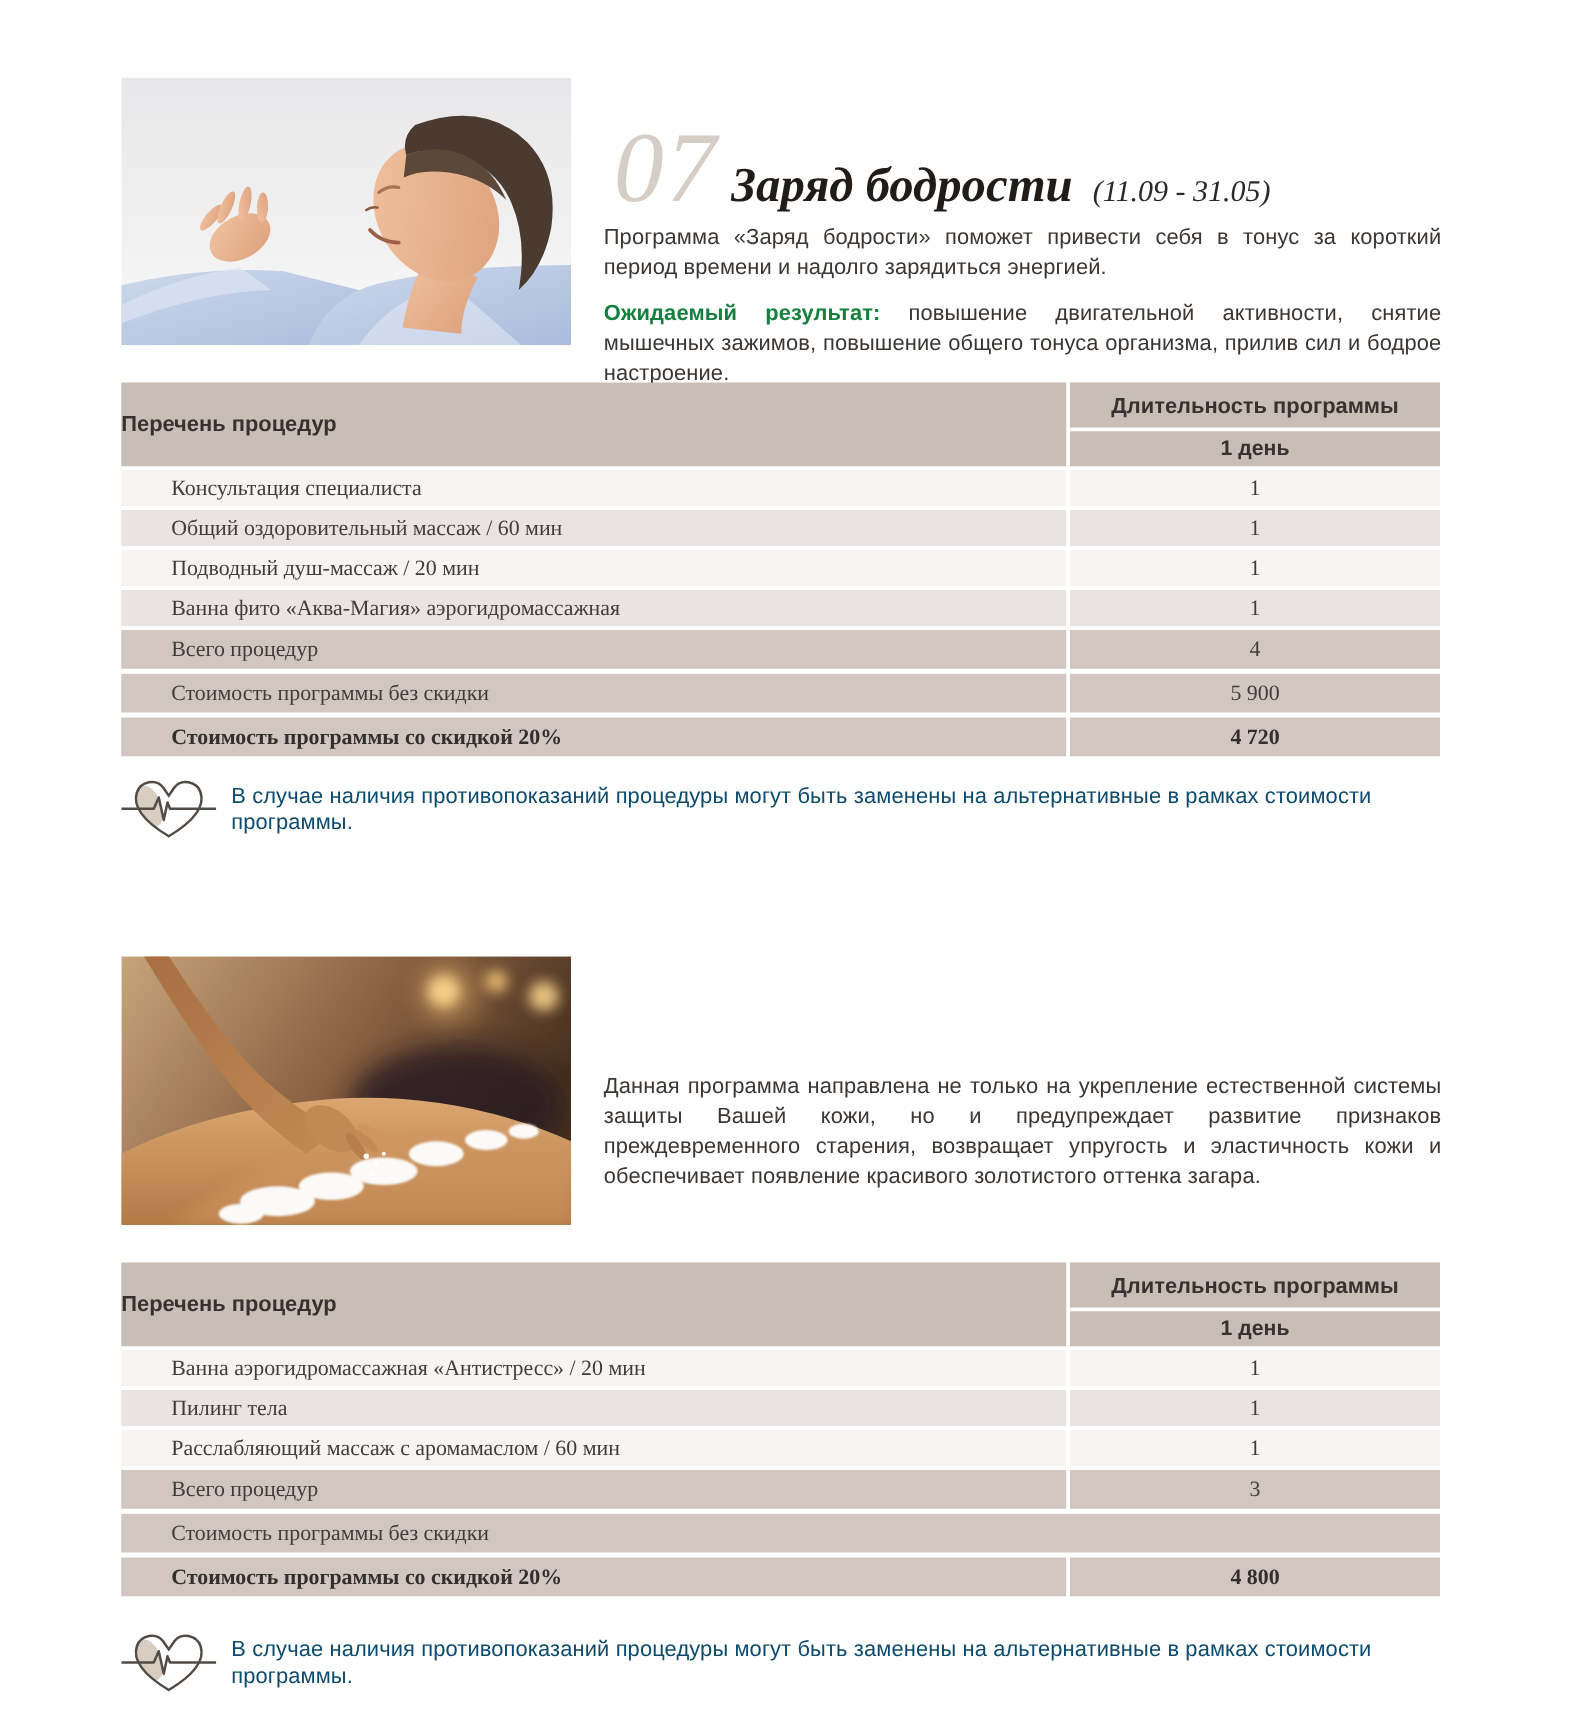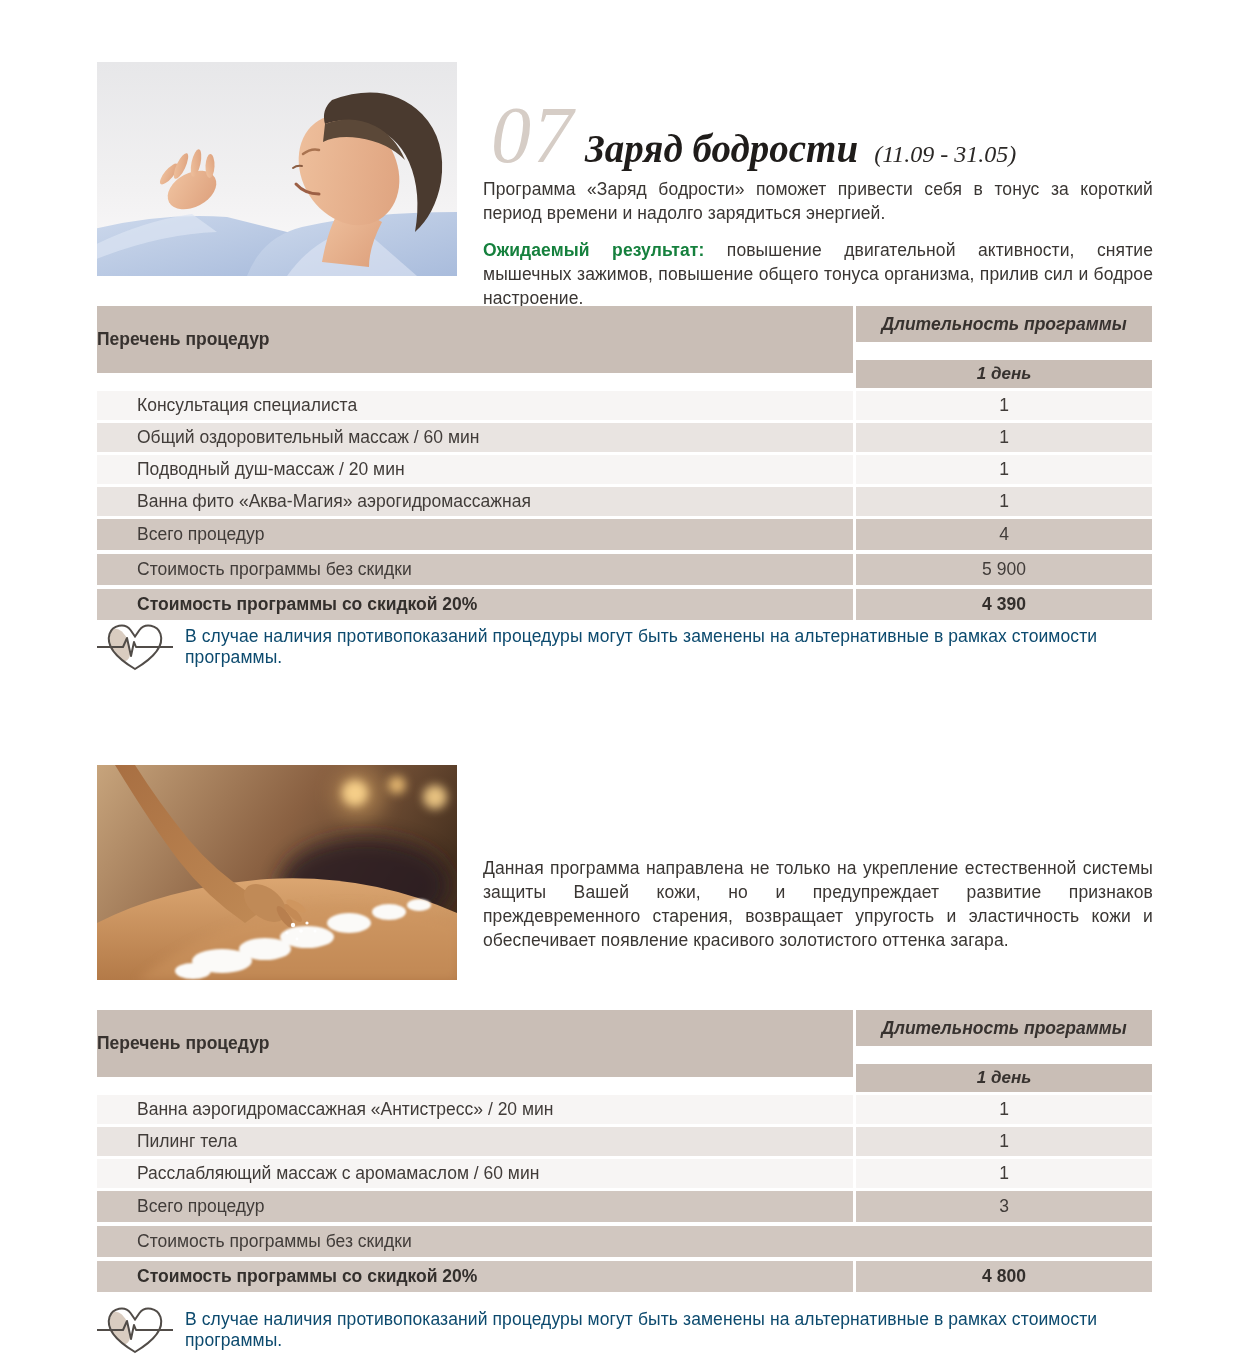"Длительность программы" .th-right { font-style: italic -> none; gap: 18px -> 3px }
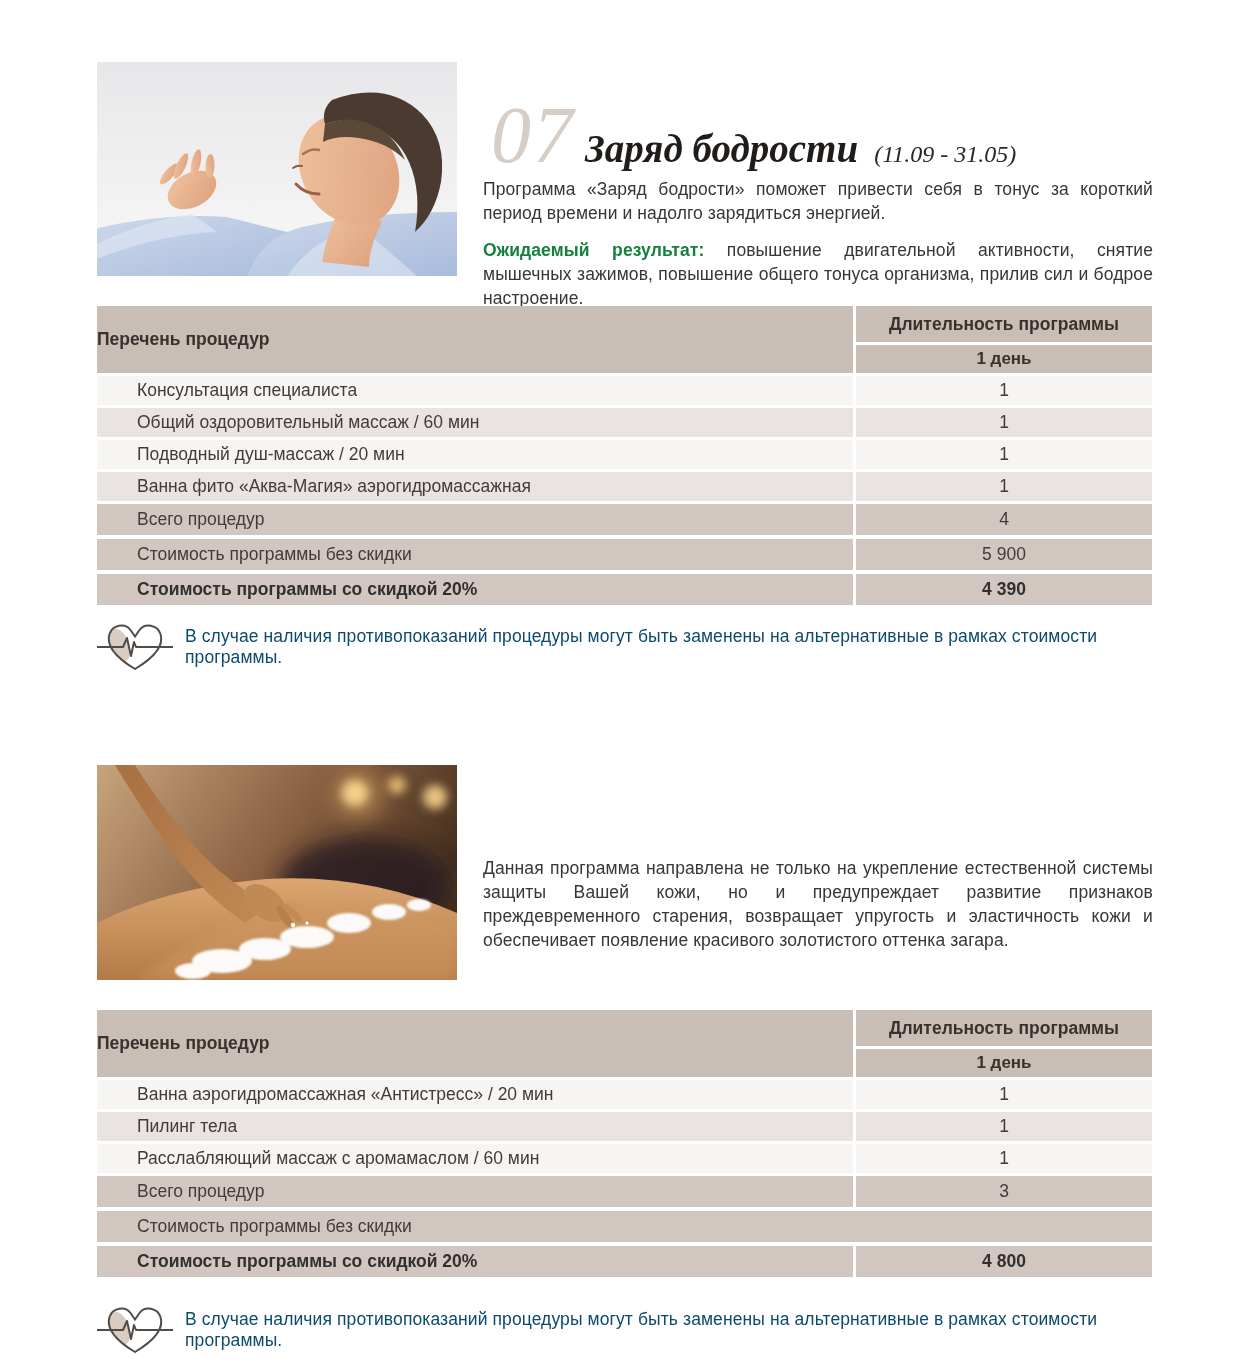"Консультация специалиста" .trow { font-family: none -> Liberation Serif, serif }
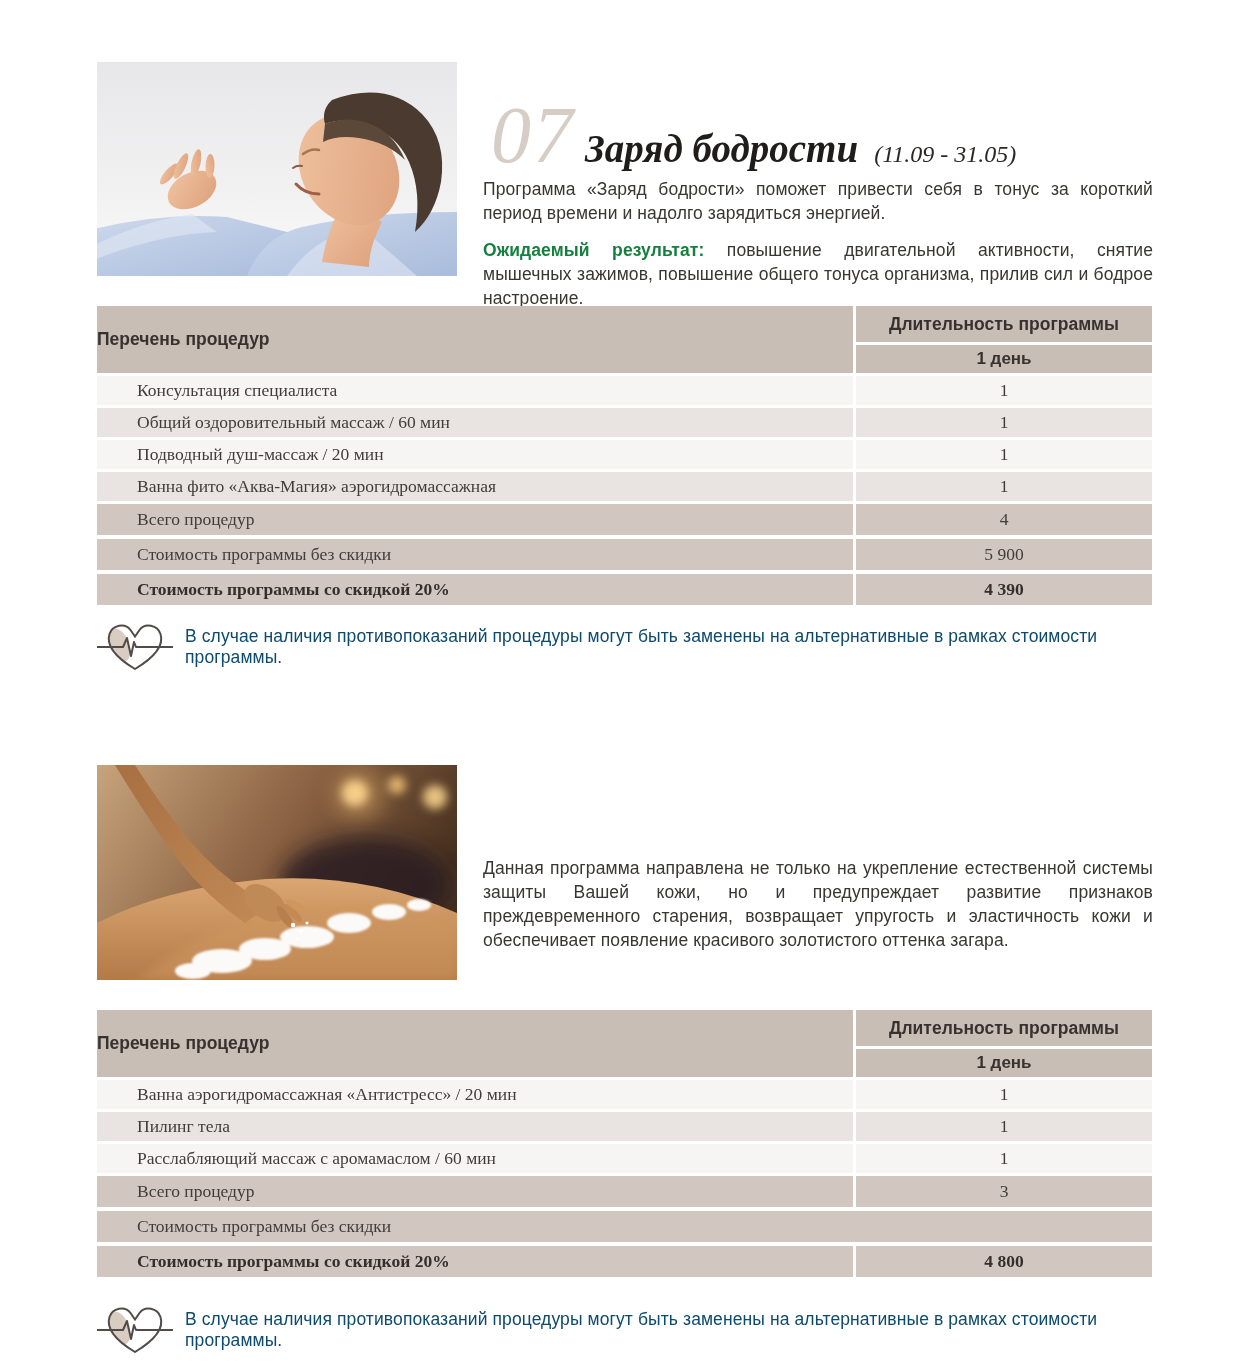"4 390" div.cell-value { text: 4 390 -> 4 720 }
